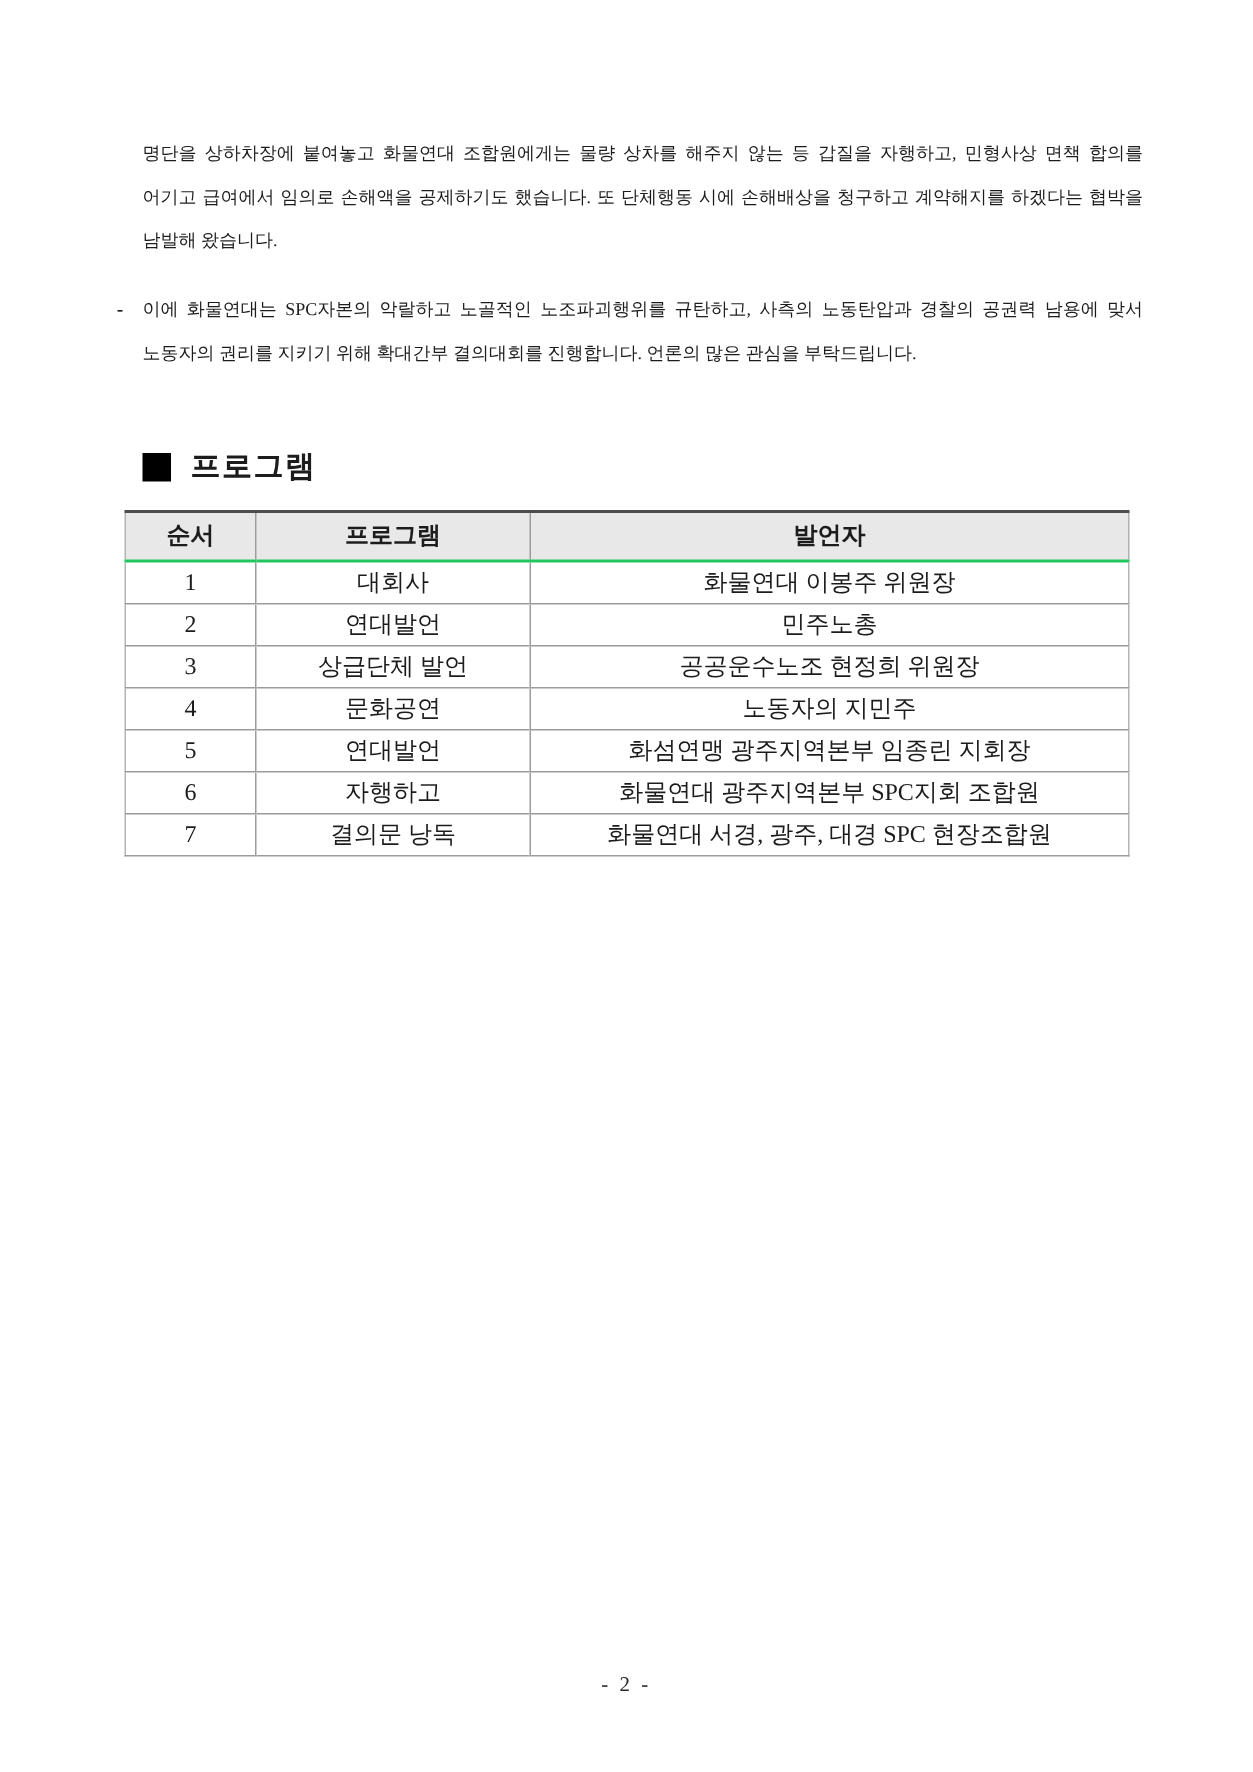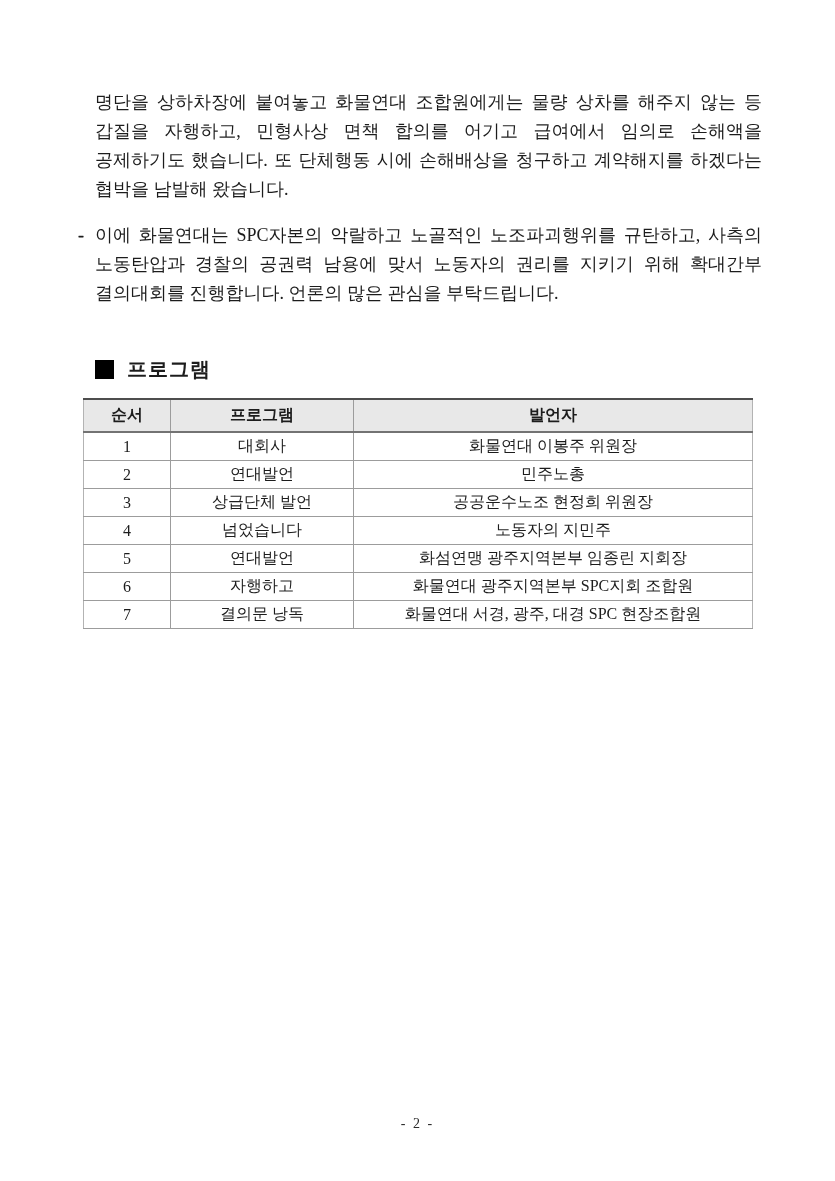"명단을 상하차장에 붙여놓고 화물연대 조합원에게는" .para { font-size: 18px -> 12px }
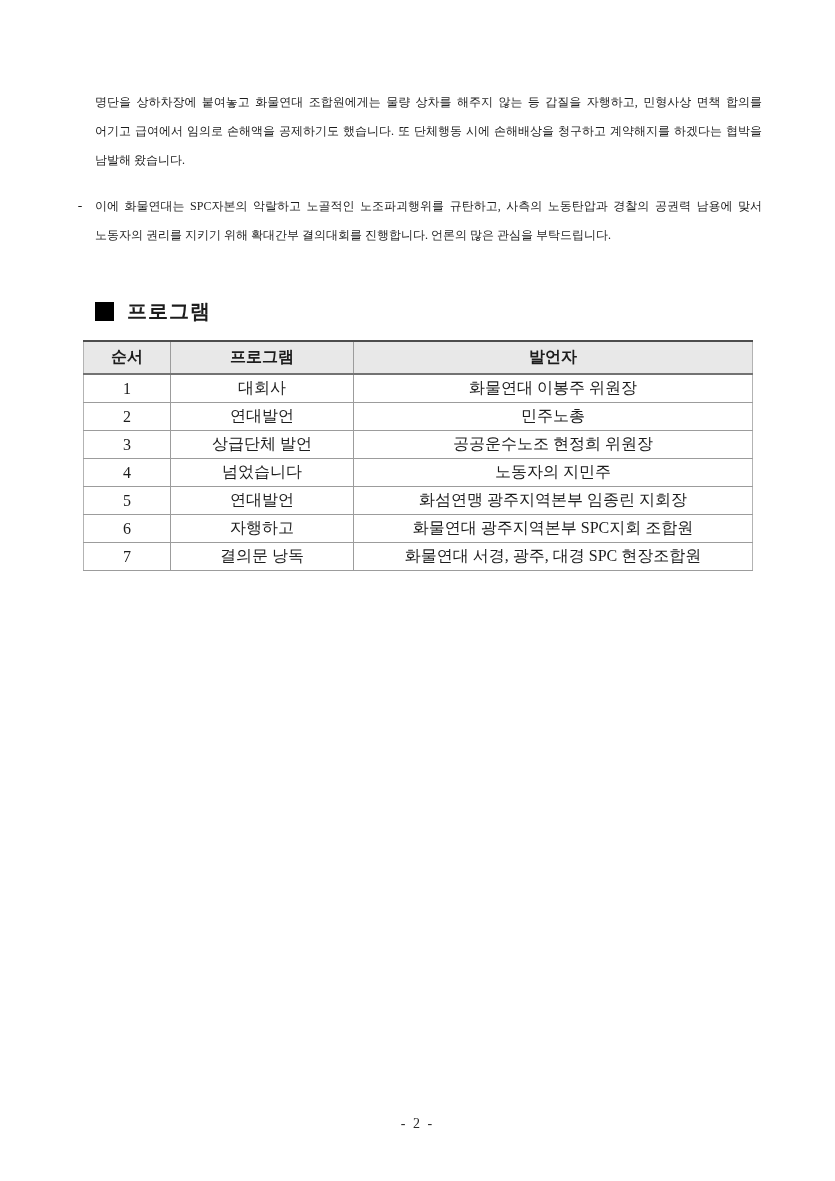"순서" table.program-table th { border-bottom: 2px solid #737373 -> 2px solid #22c55e }
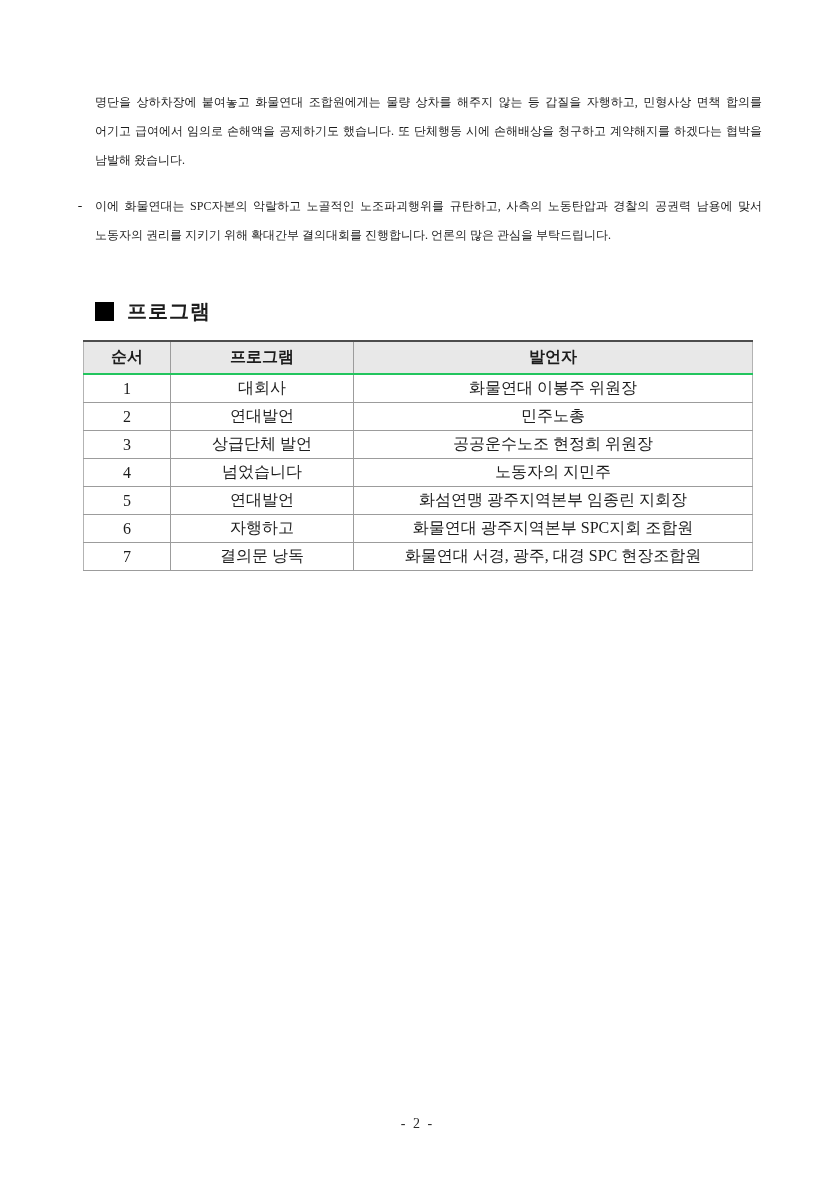"넘었습니다" td { text: 넘었습니다 -> 문화공연 }
